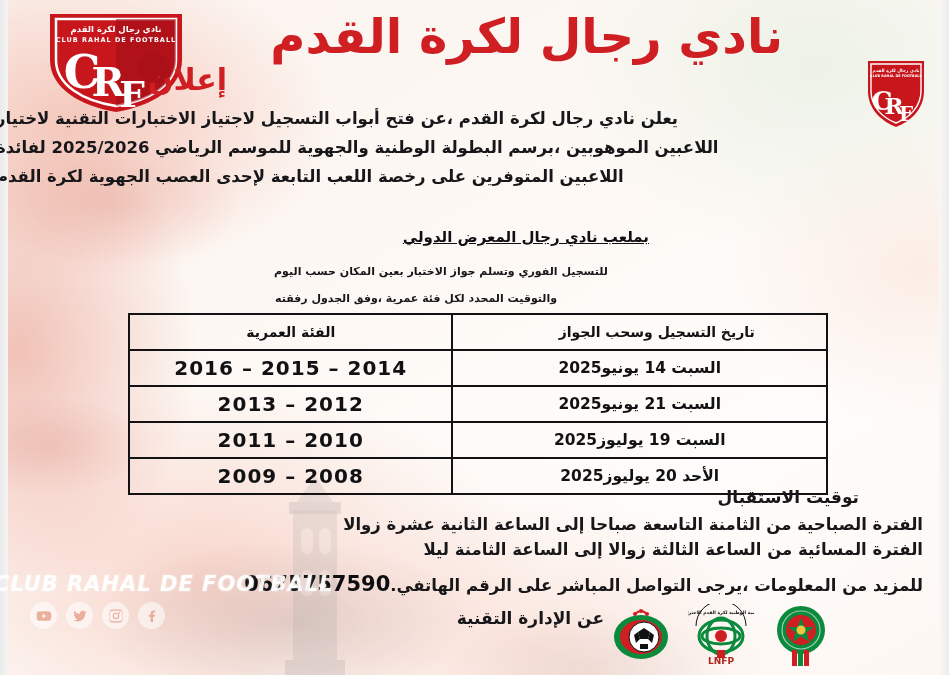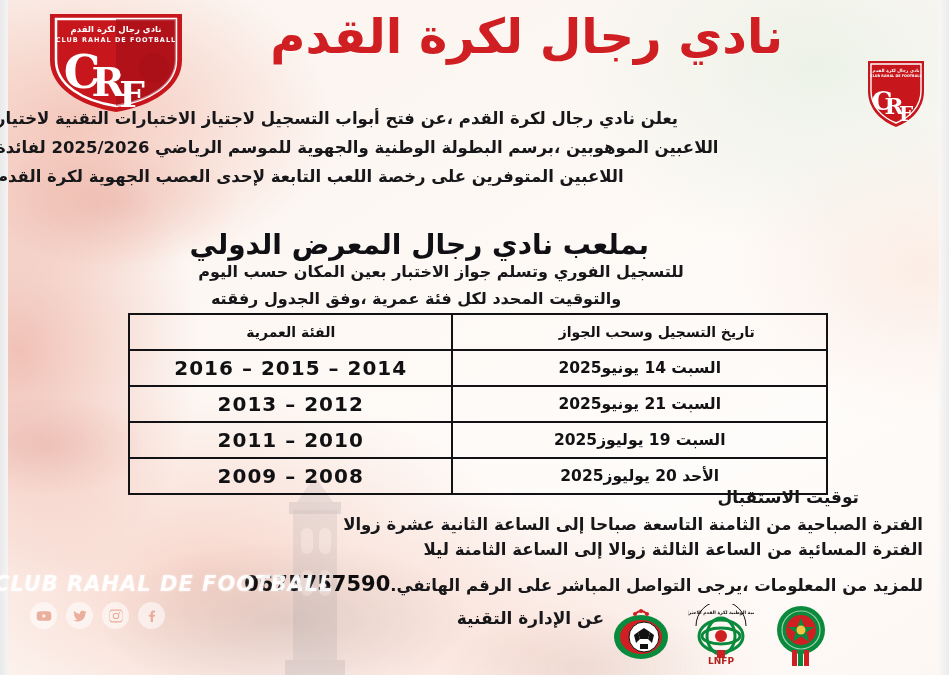"إعلان" div.subtitle { html: none -> <div>إعلان</div> }
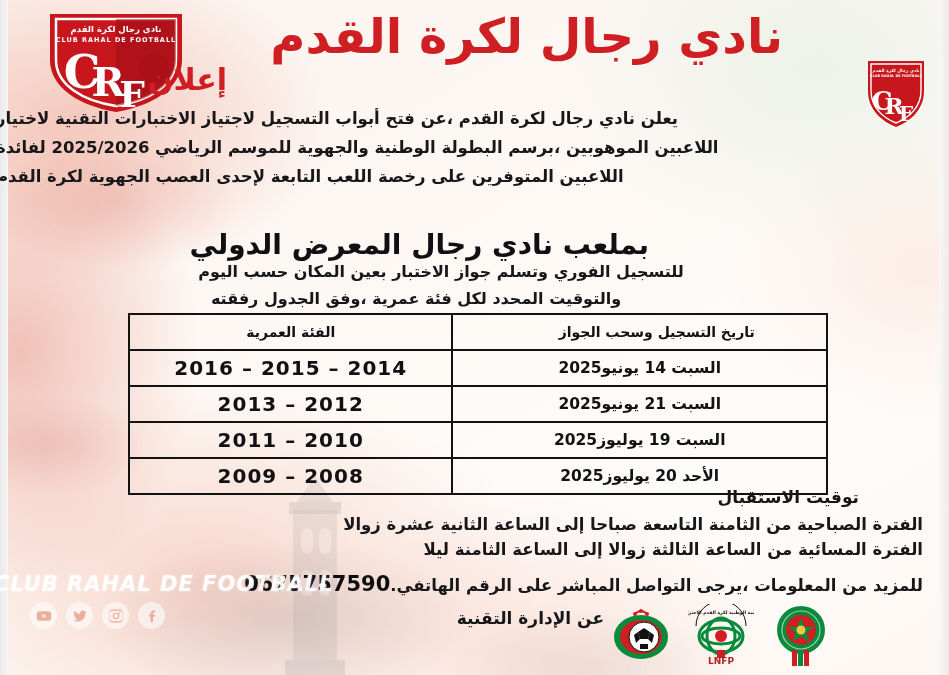"بملعب نادي رجال المعرض الدولي" .venue { font-size: 28px -> 15px; text-decoration: none -> underline }
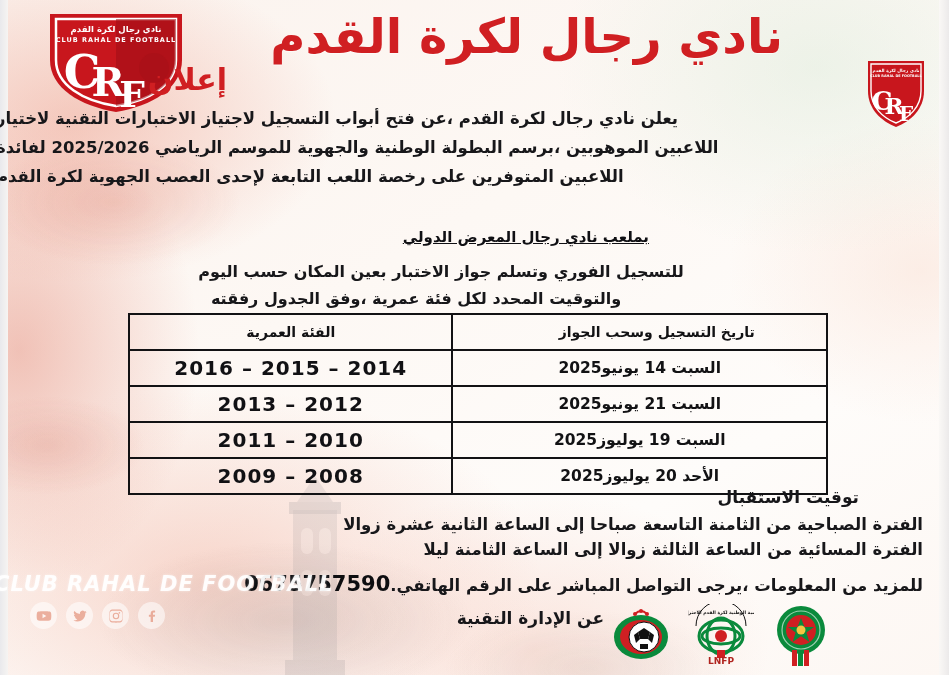"للتسجيل الفوري وتسلم جواز الاختبار" .inst .iline { font-size: 16px -> 11px }
